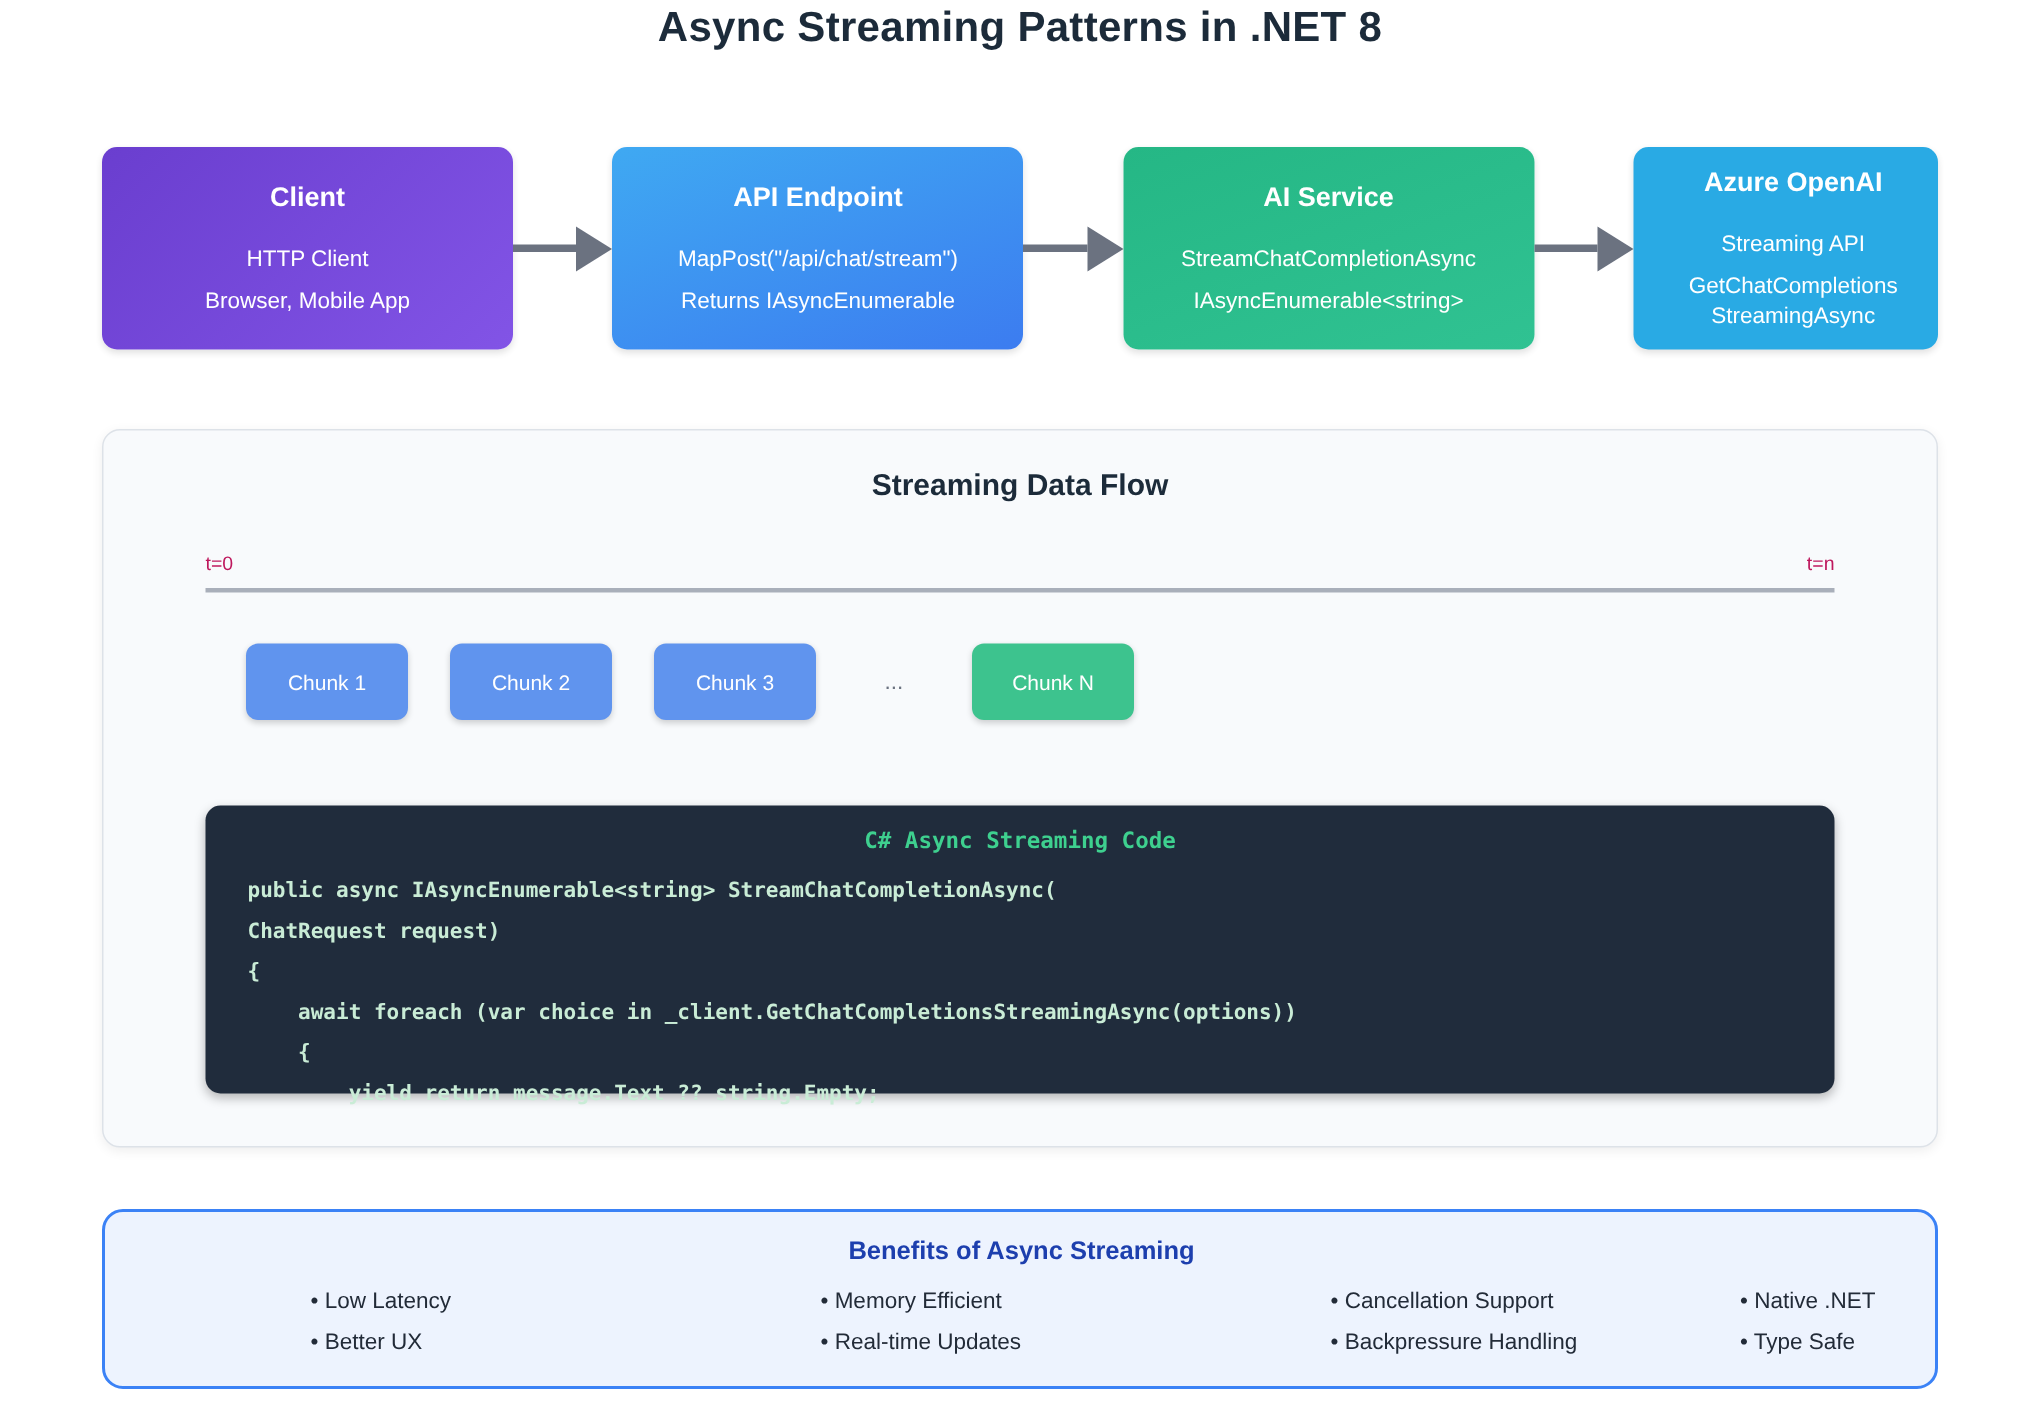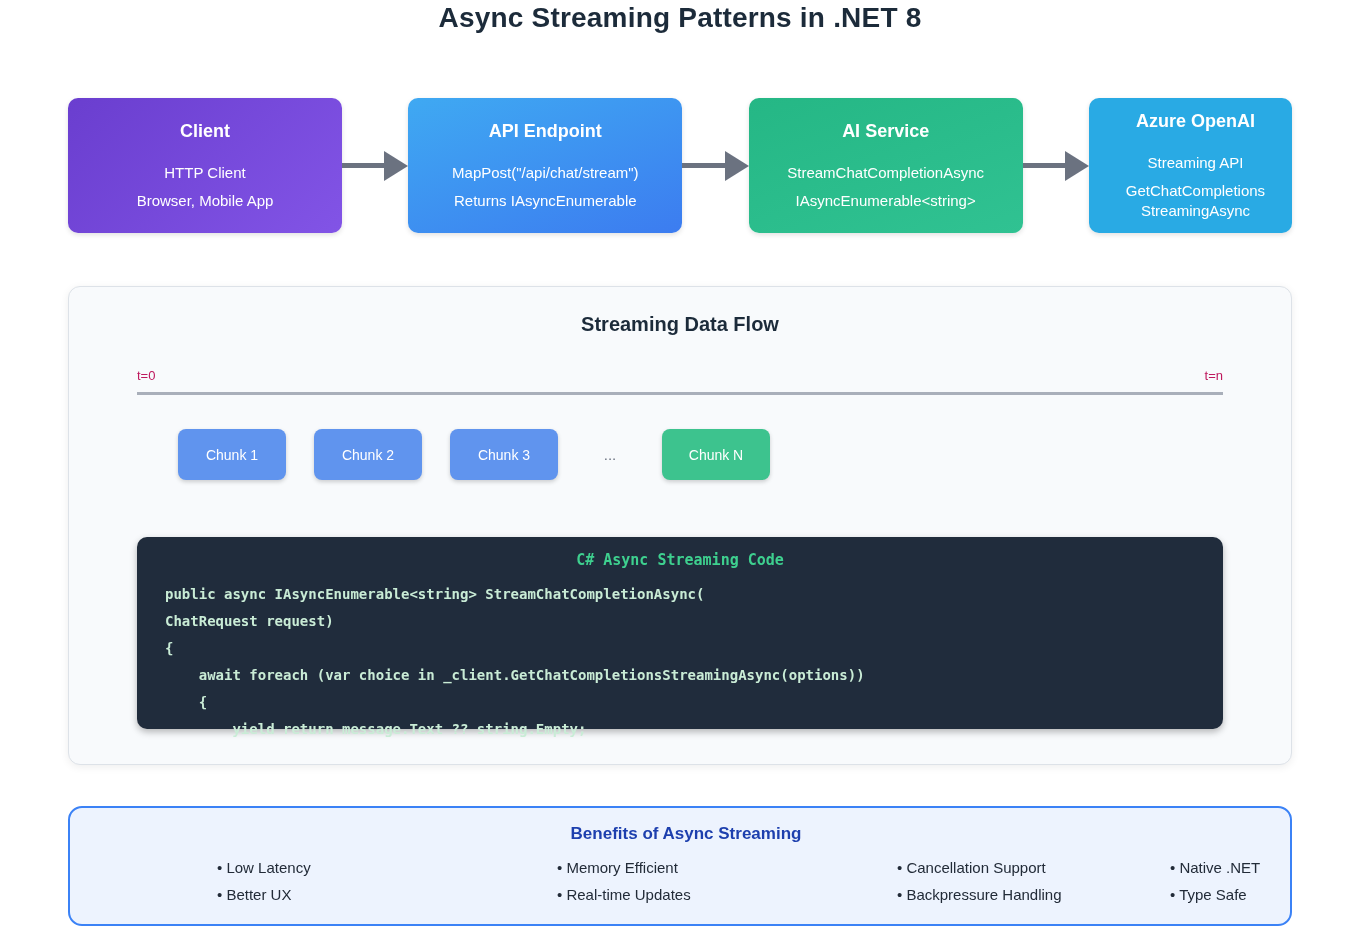"Chunk 1" .chunks { margin: 34px 0 0 41px -> 34px 0 0 27px }
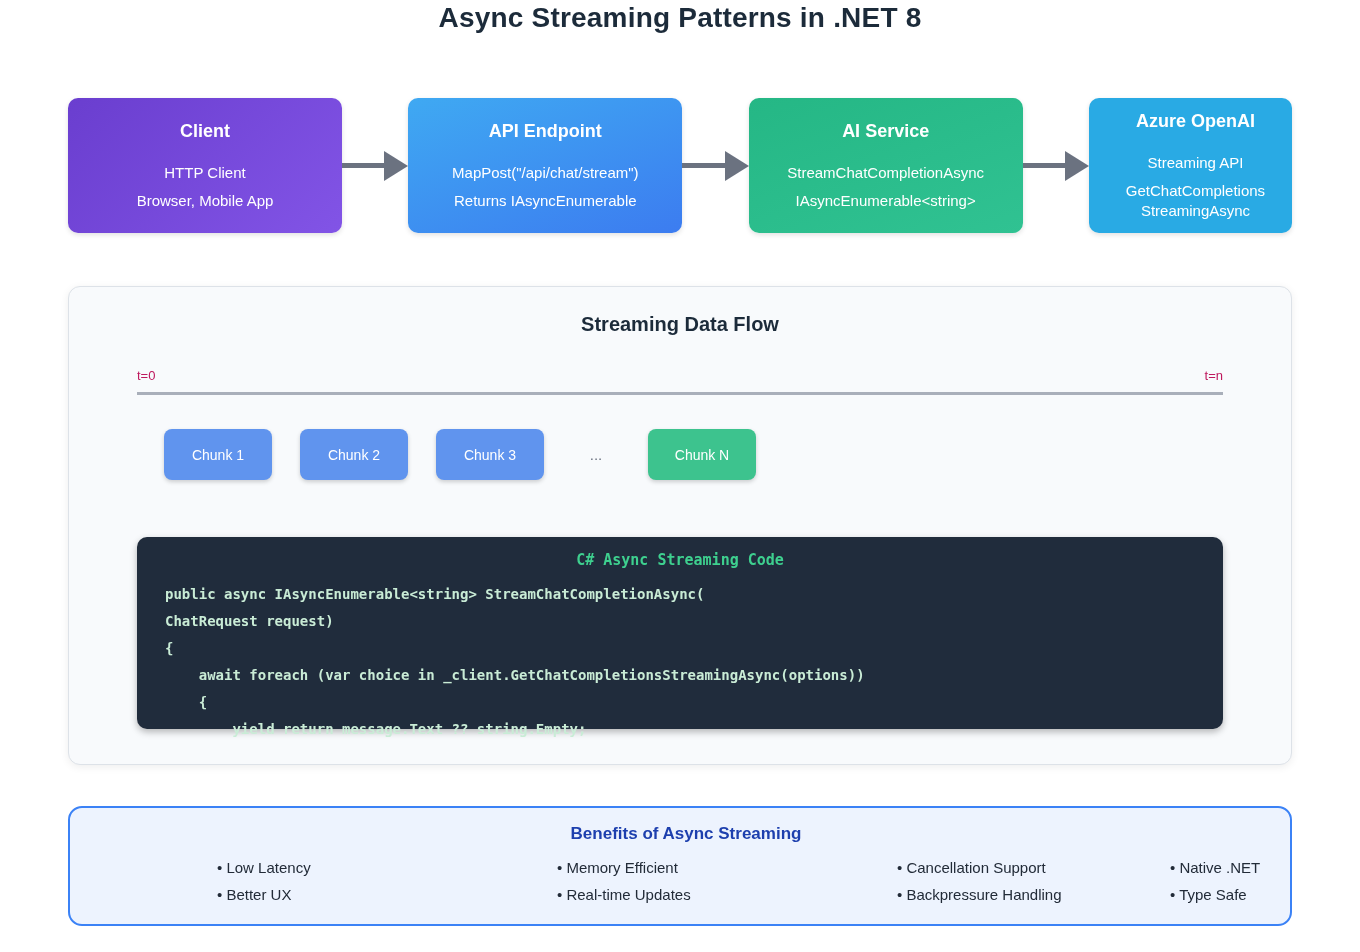"Benefits of Async Streaming" .benefits-panel { padding: 16px 0 16px 12px -> 16px 0 16px 2px }
